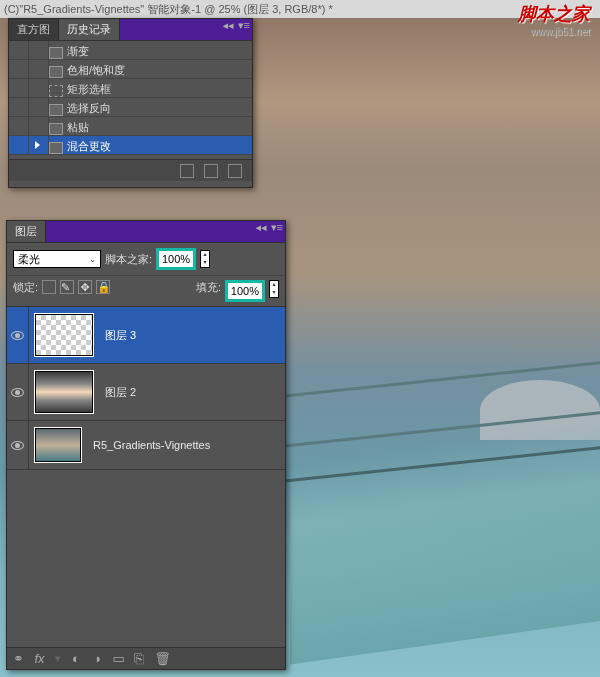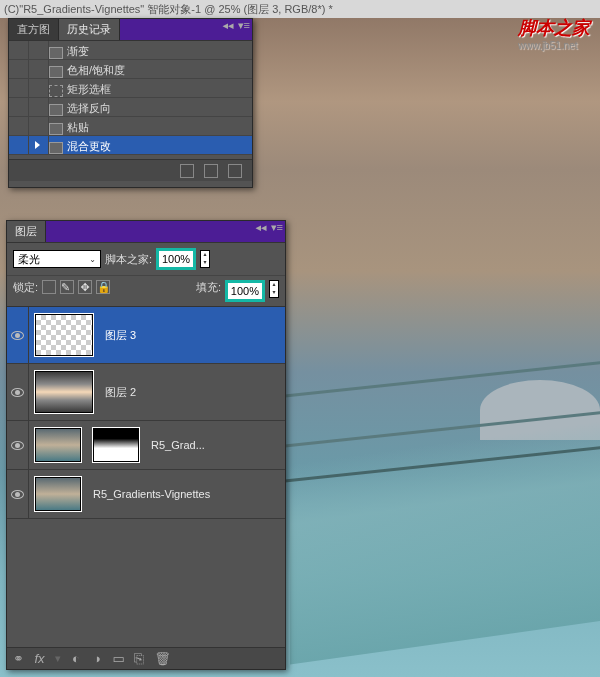"脚本之家" .watermark { text-align: none -> right; top: 16px -> 2px }
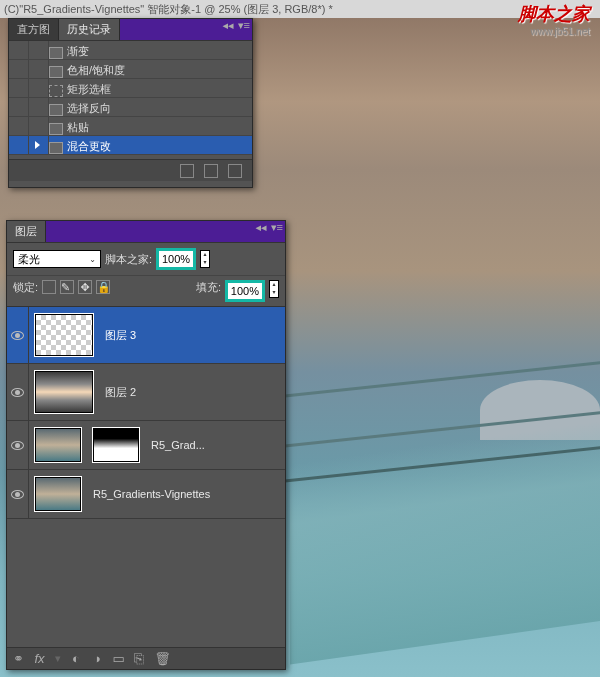"R5_Grad..." div.layer-row { html: <div> <div> <span></span> </div> <div></div> <div></div> <span>R5_Grad...</span> </div> -> none }
